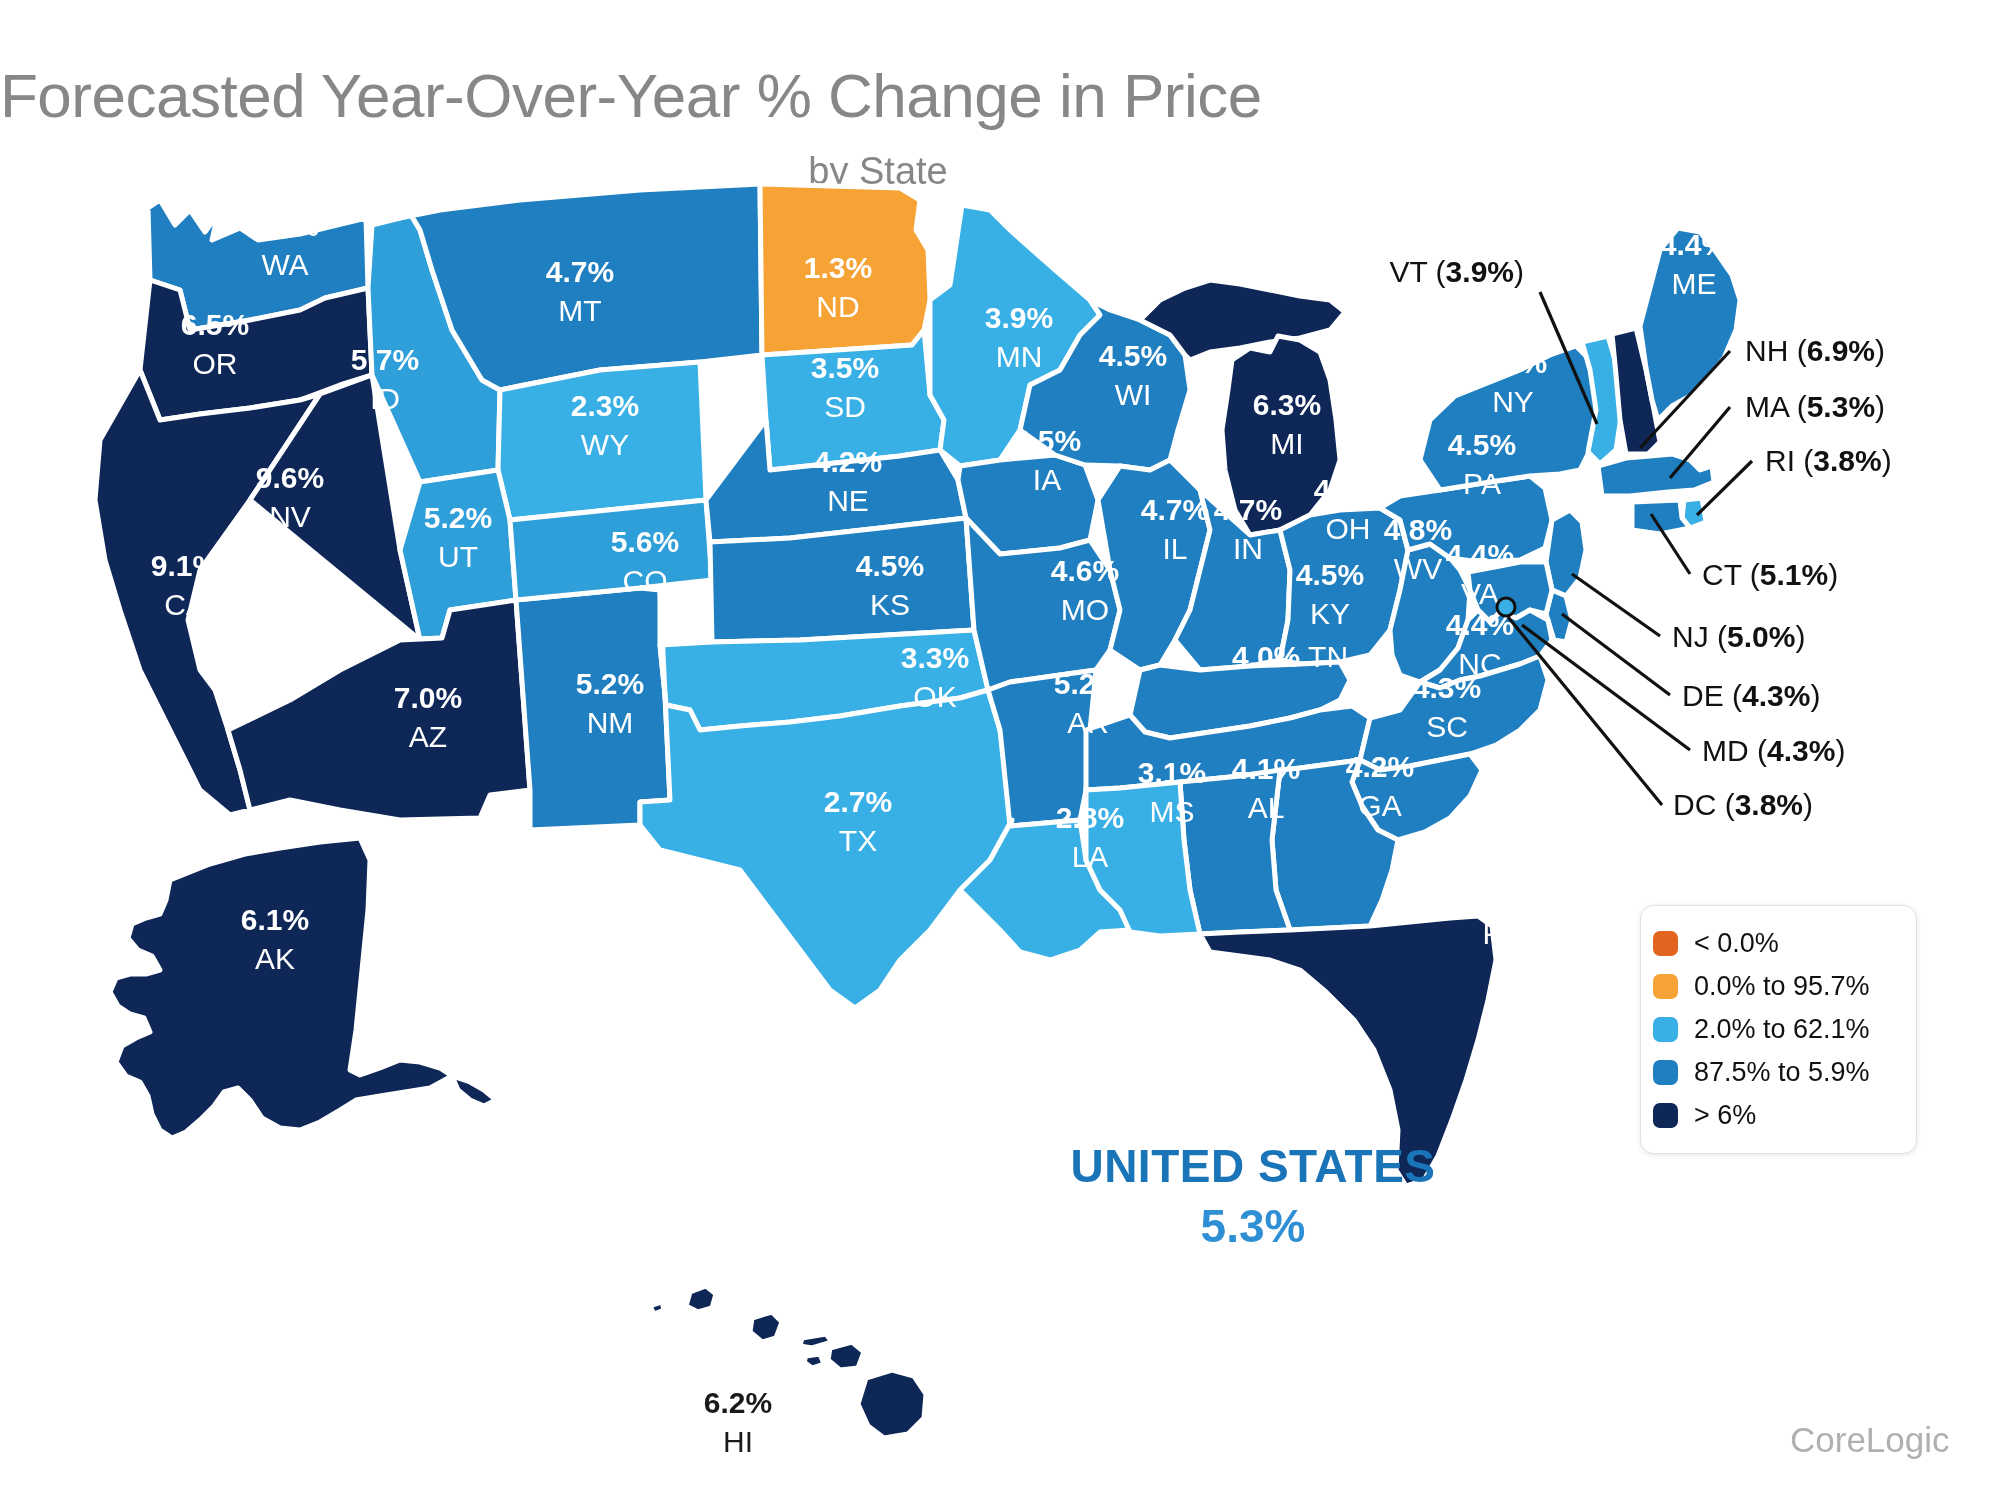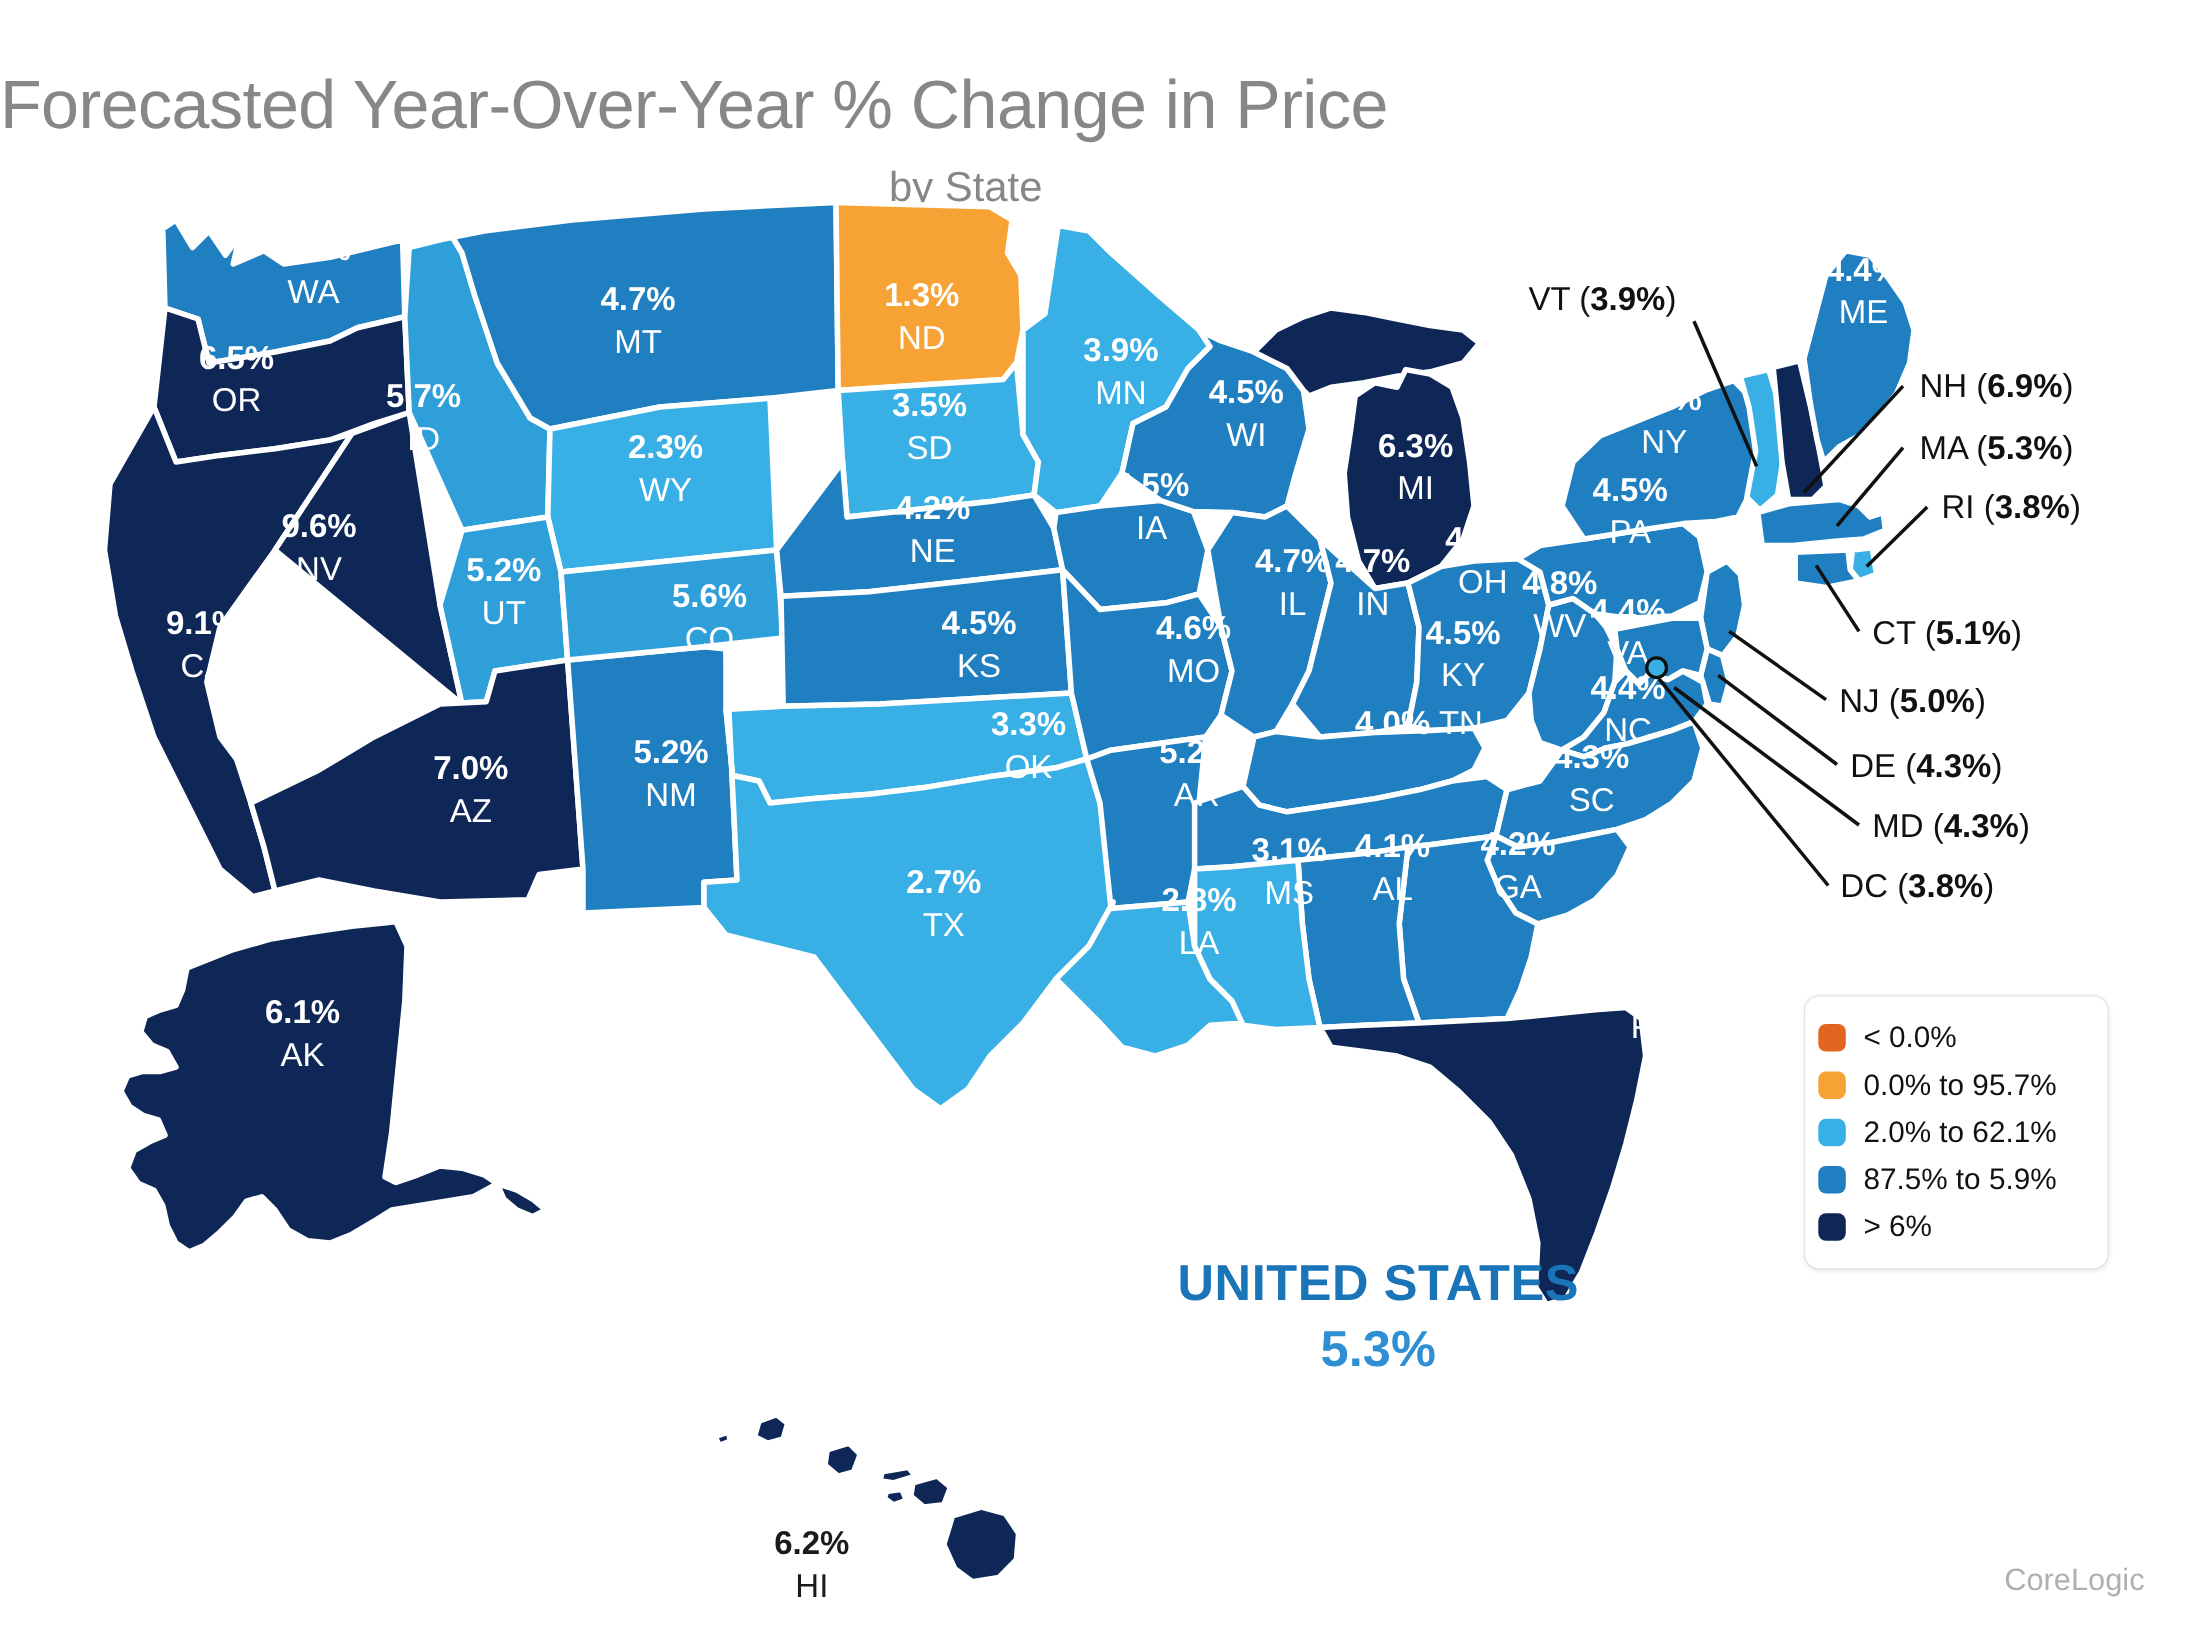"CoreLogic" .attribution { font-size: 28px -> 35px; margin-left: 32px -> none }
